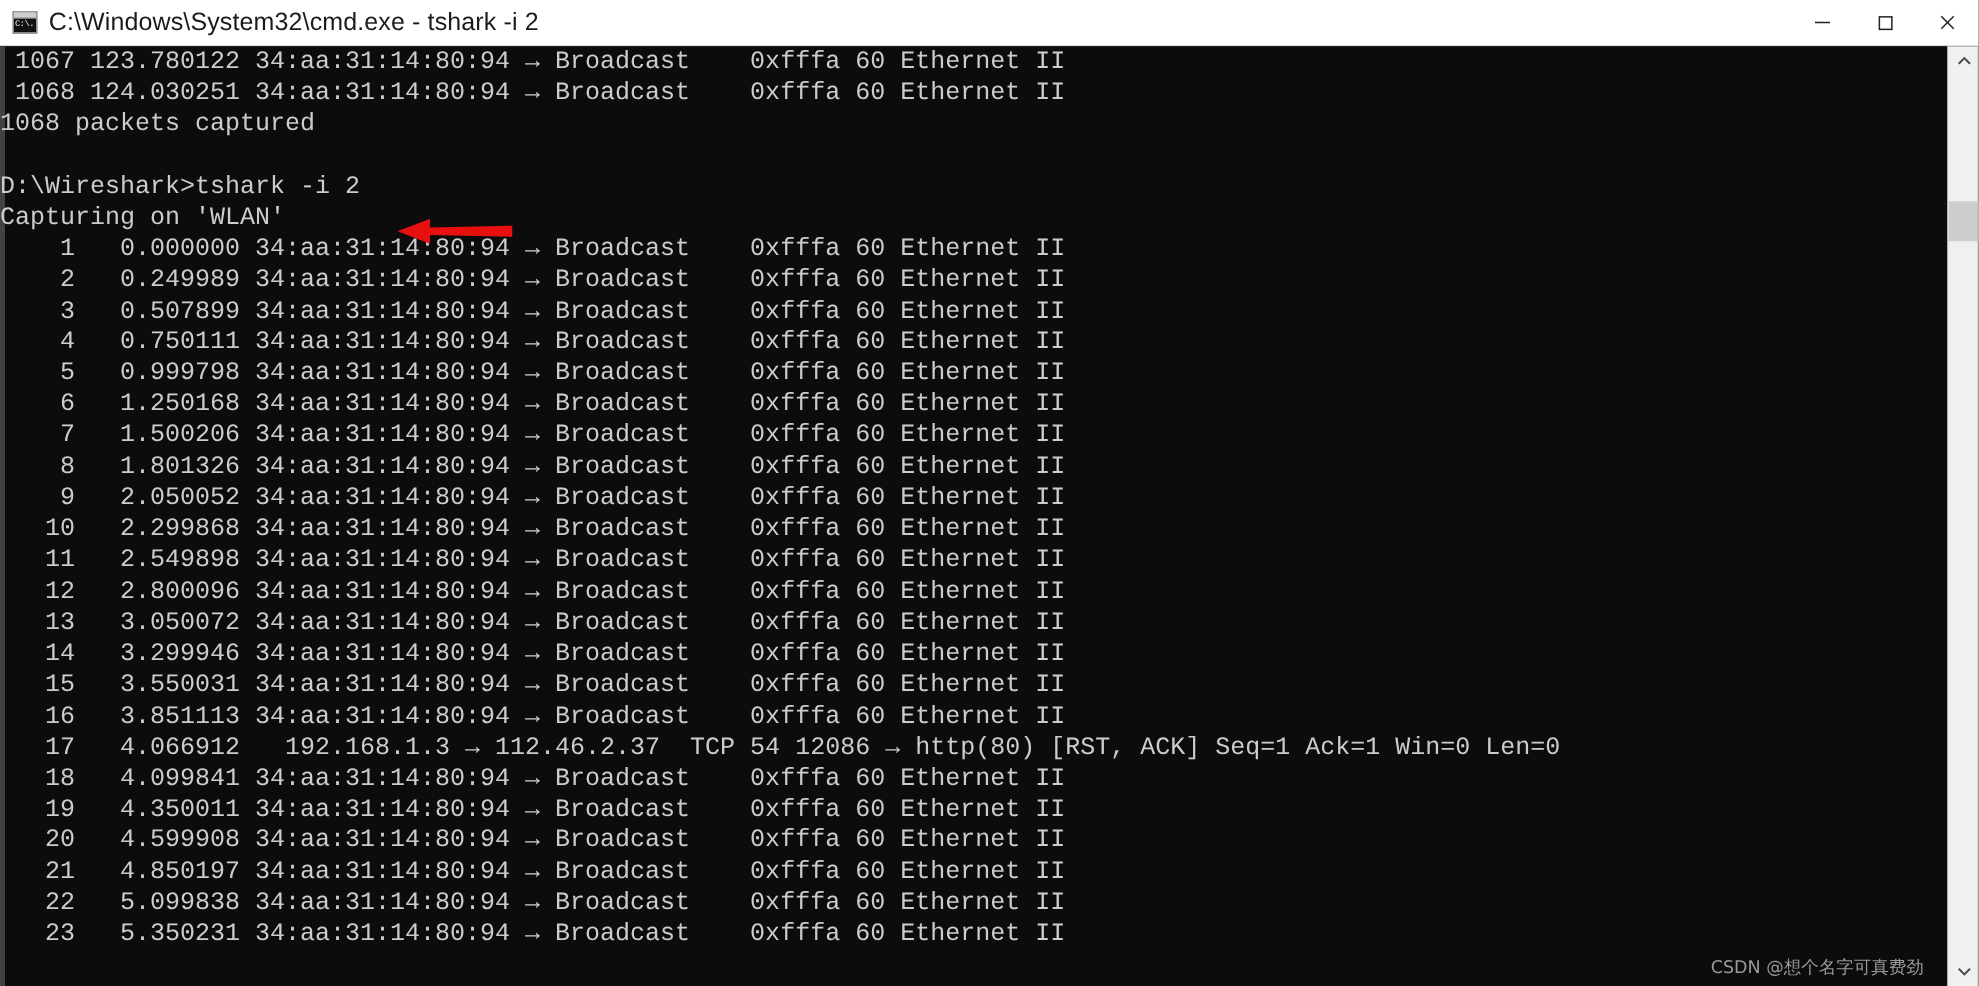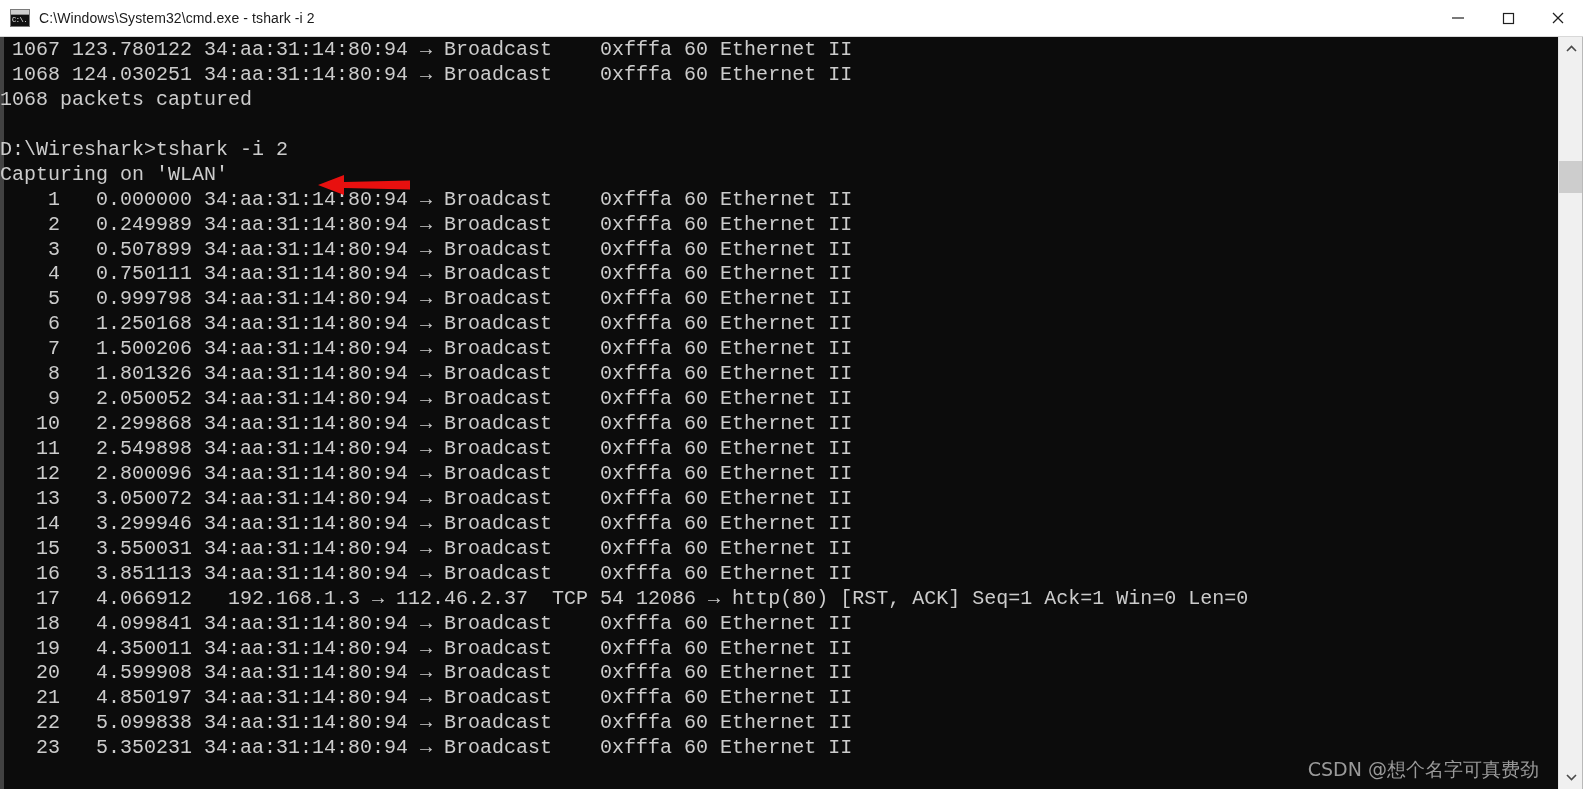"C:\Windows\System32\cmd.exe - tshark -i" .title-text { font-size: 14px -> 20px }
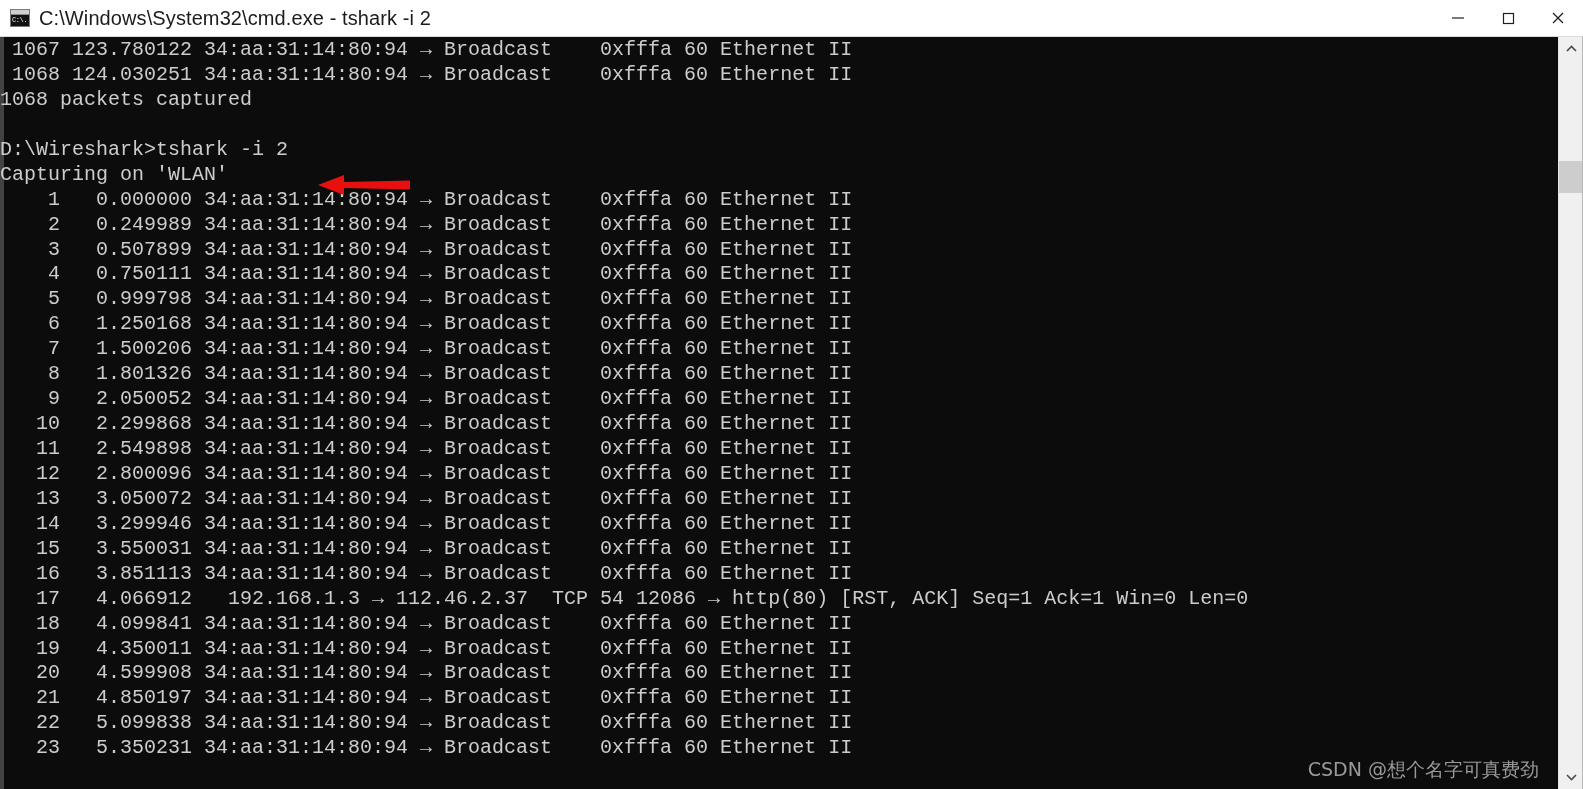"CSDN @想个名字可真费劲" .watermark { font-size: 19px -> 14px }
